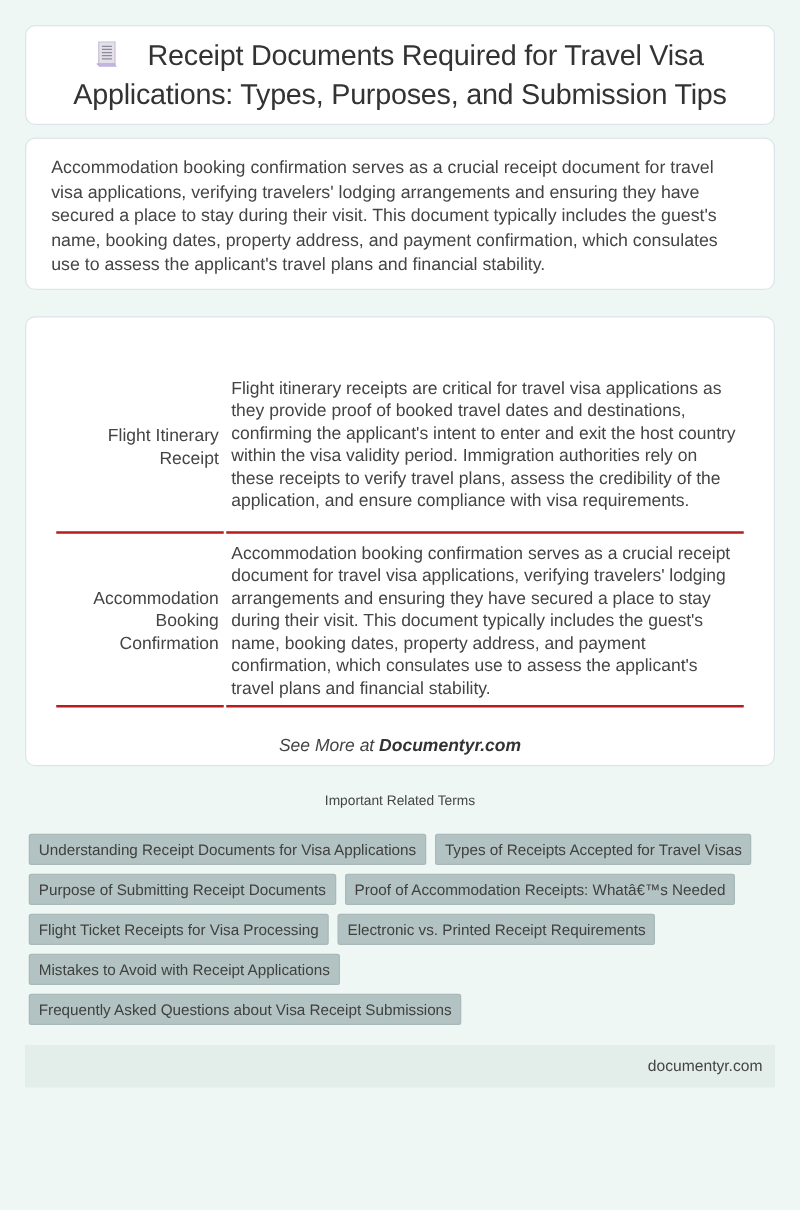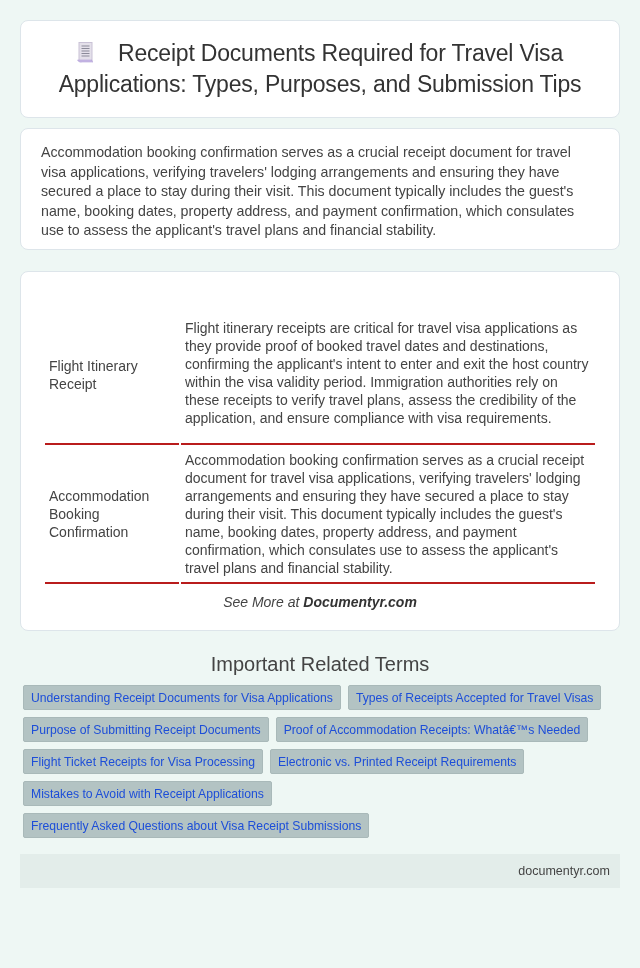"Receipt Documents Required for Travel" .title-card { height: 98px -> 80px }
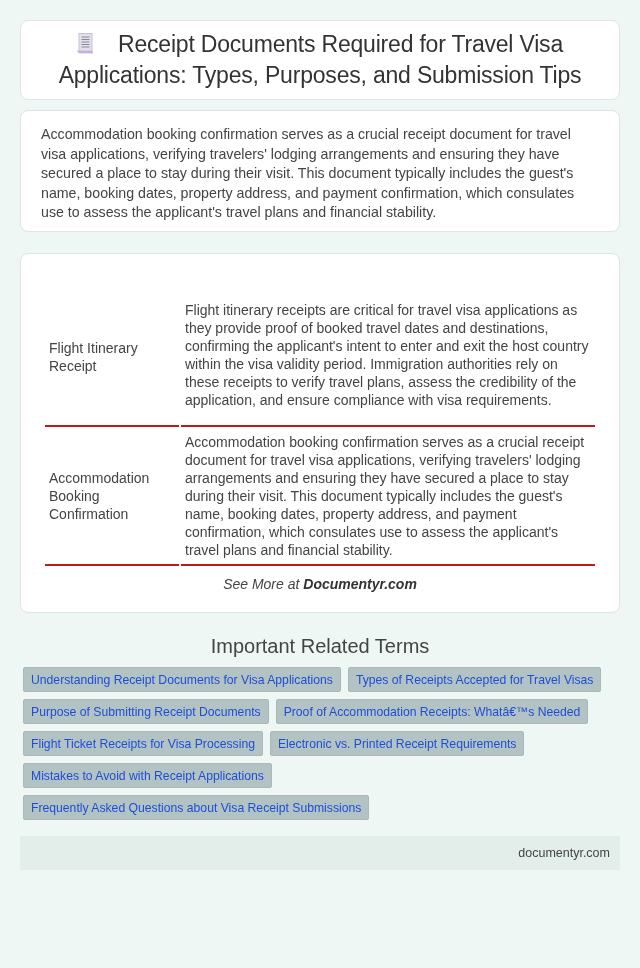"Flight Itinerary Receipt" table.terms td.term-name { text-align: none -> right }
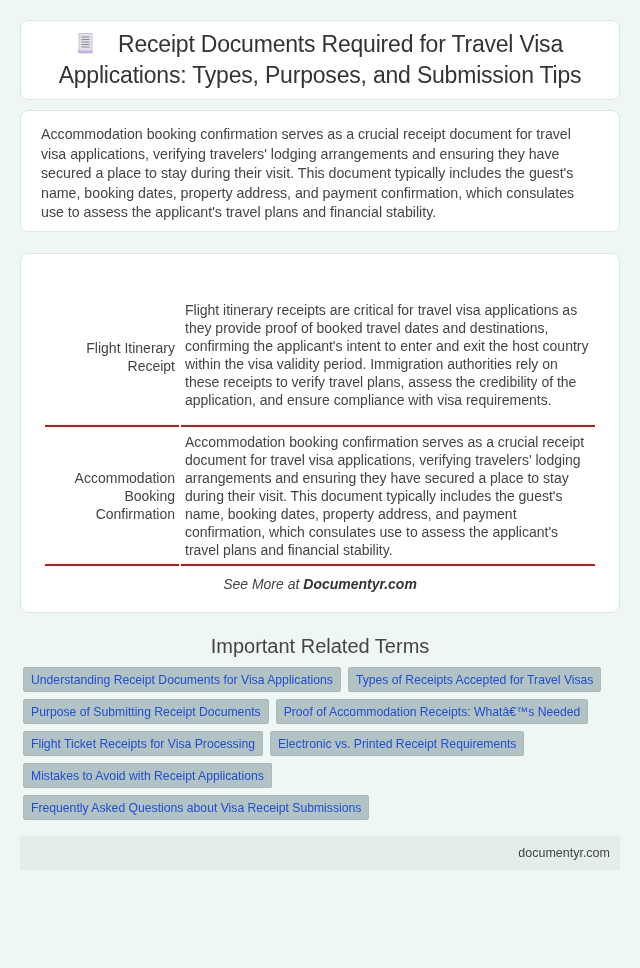"See More at Documentyr.com" .see-more { margin-top: 10px -> 22px }
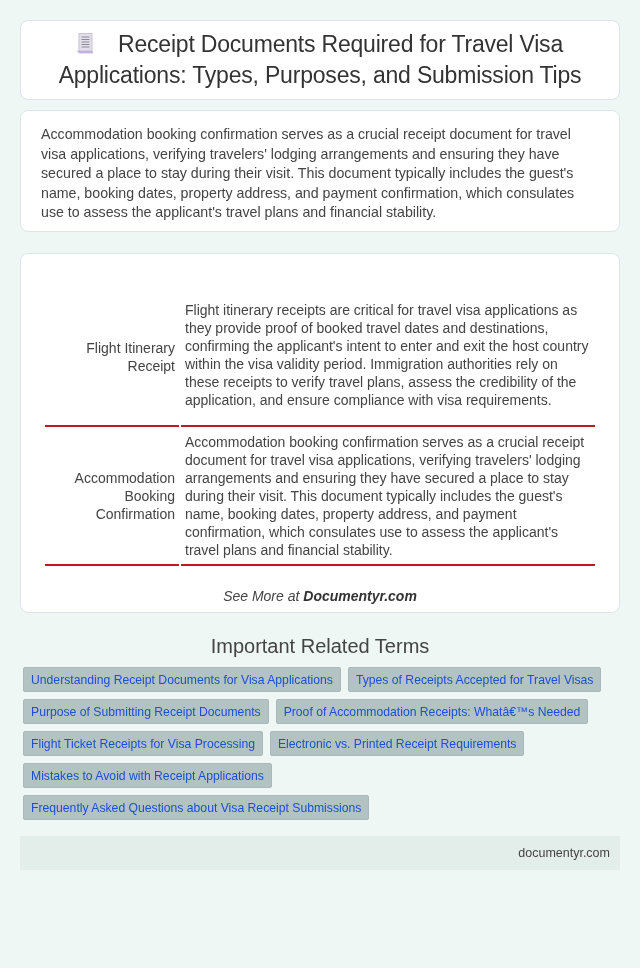"Important Related Terms" .related-title { font-size: 20px -> 11px }
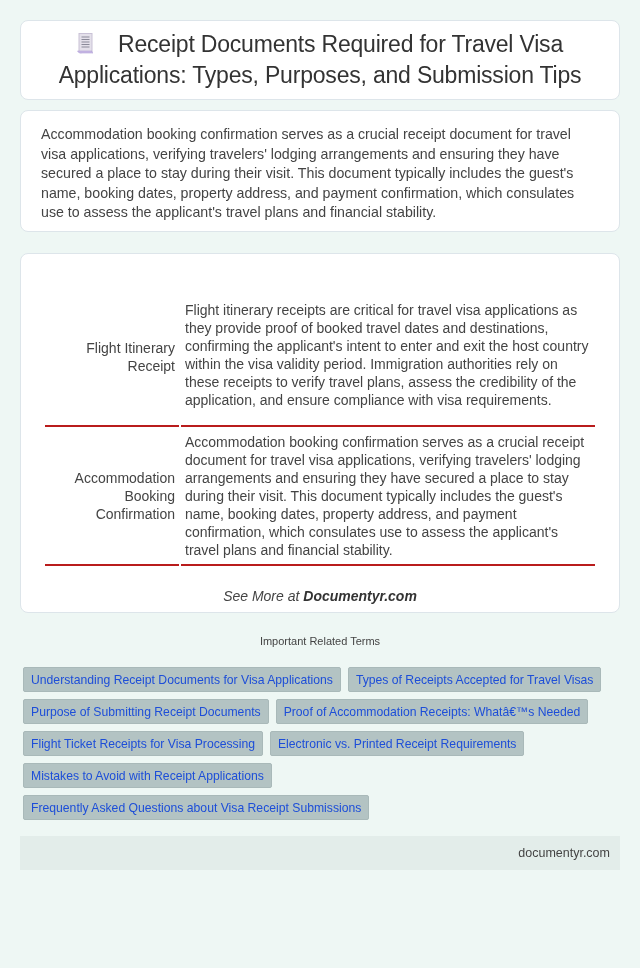"Understanding Receipt Documents for Visa" .tag { color: #1d4ed8 -> #404040 }
